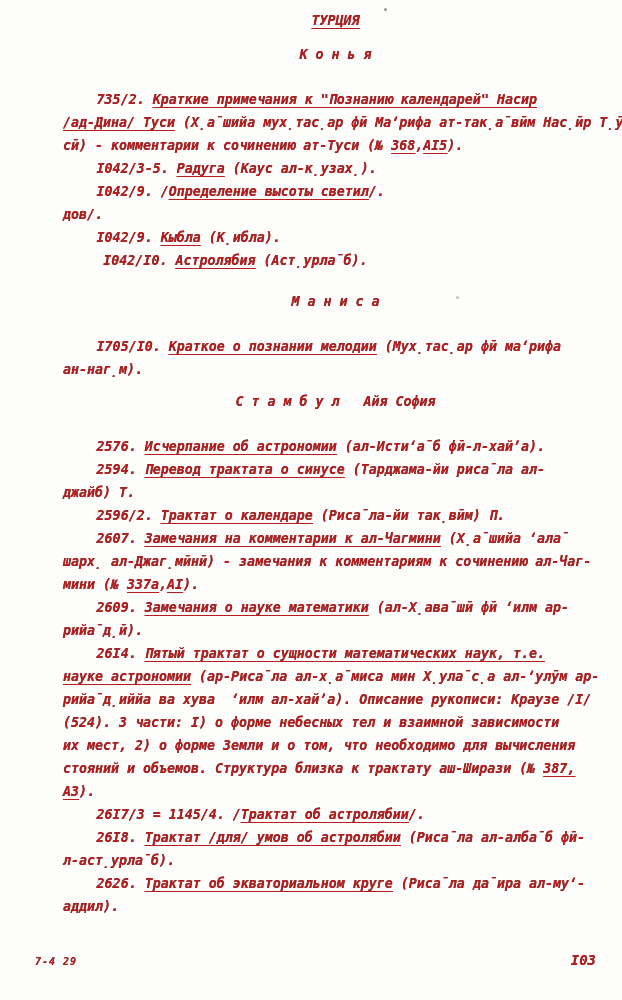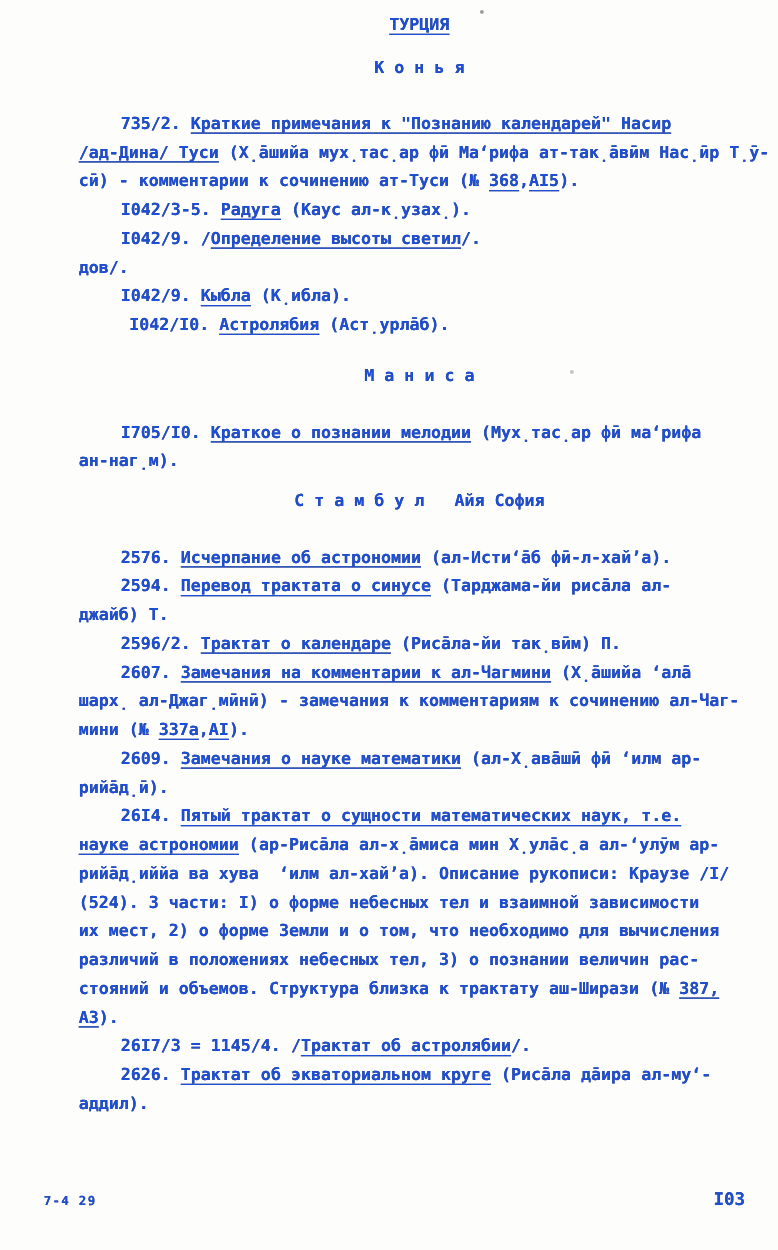"ТУРЦИЯ" .page { color: #1d4ed8 -> #b91c1c; font-style: none -> italic }
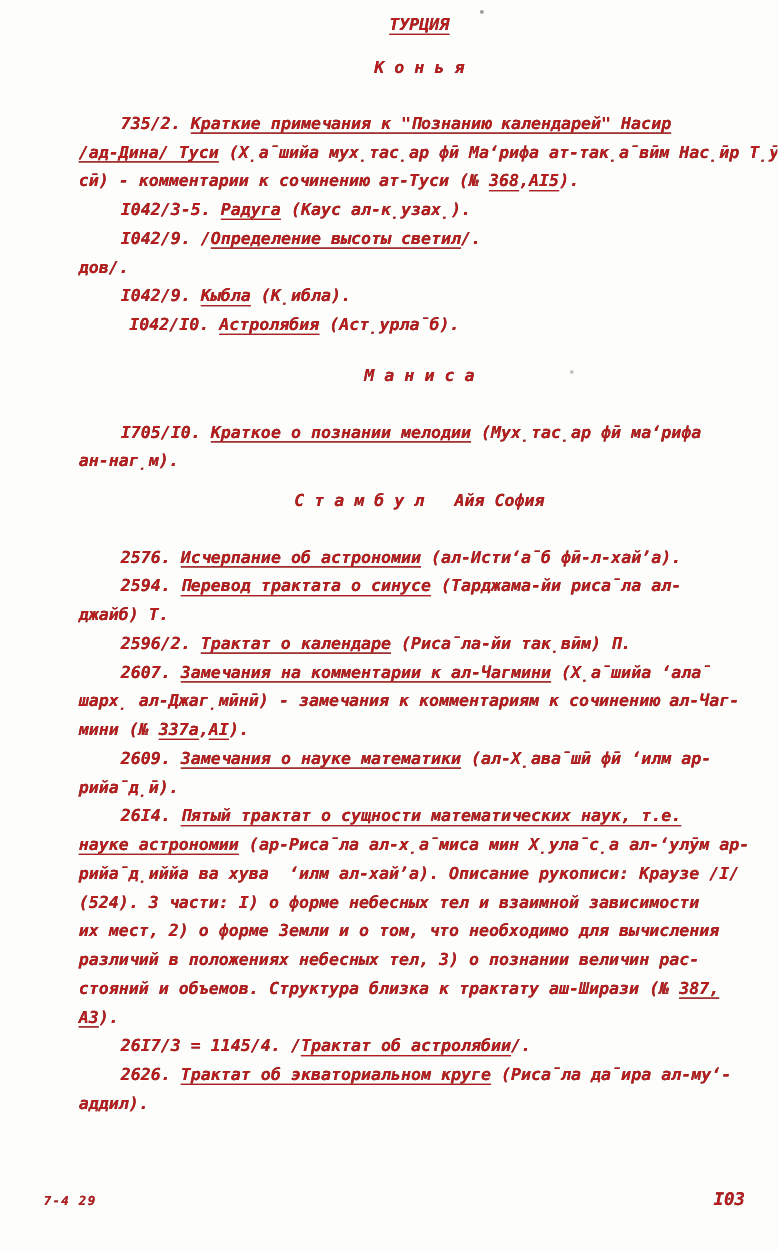"различий в положениях небесных тел," div.line { html: <div><span>различий в положениях небесных тел, 3) о познании величин рас-</span></div> -> none }
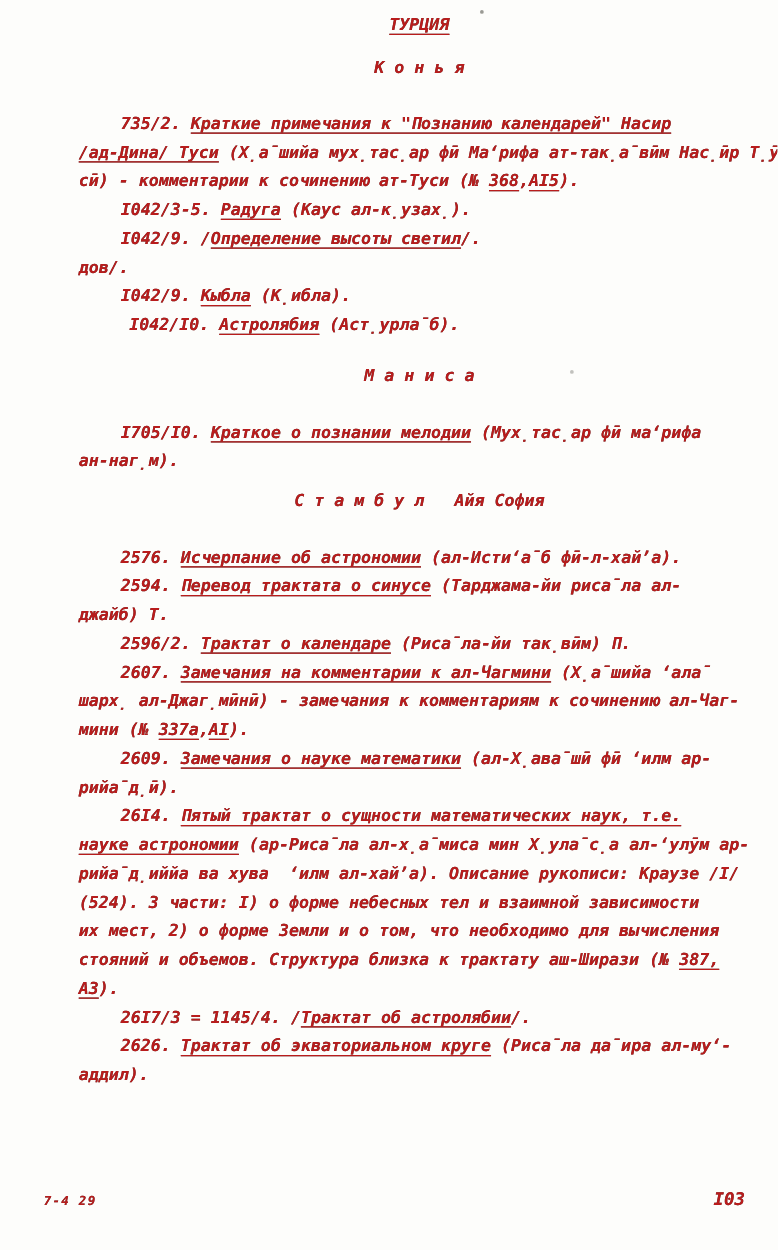"26I8. Трактат /для/ умов об" div.entry { html: none -> <div> <div><span>26I8. </span><span>Трактат /для/ умов об астролябии</span><span> (Риса̄ла ал-алба̄б фӣ-</span></div> <div><span>л-аст̣урла̄б).</span></div> </div> }
